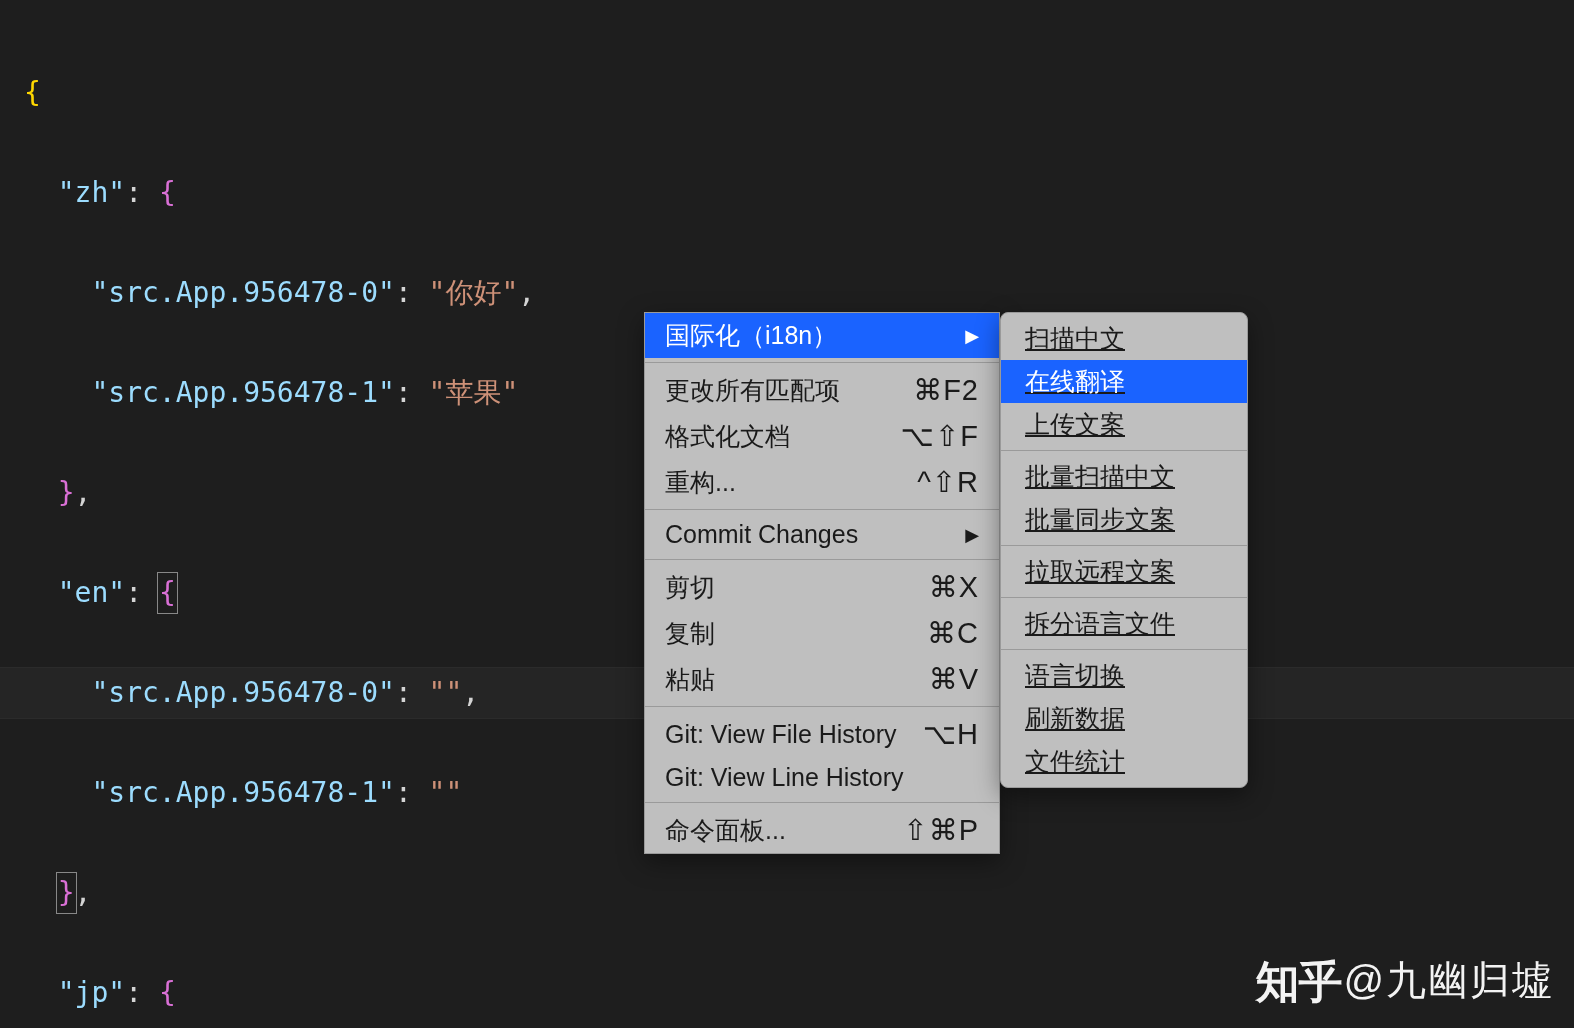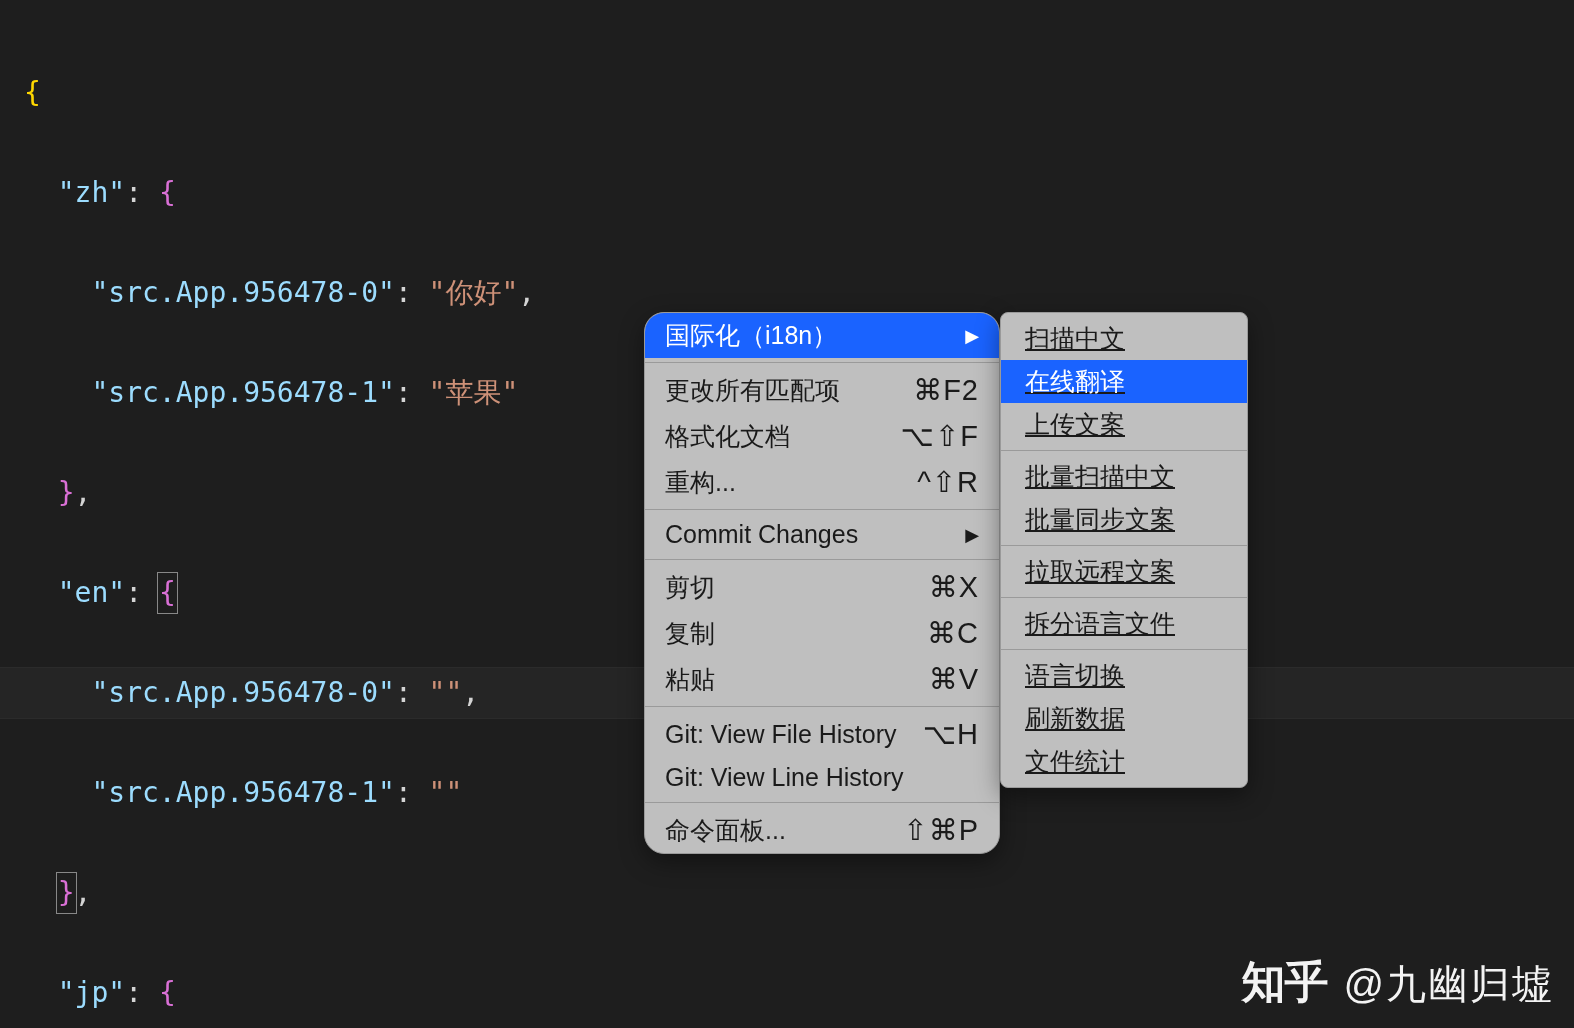"国际化（i18n）" .context-menu { border-radius: 20px -> 0 }
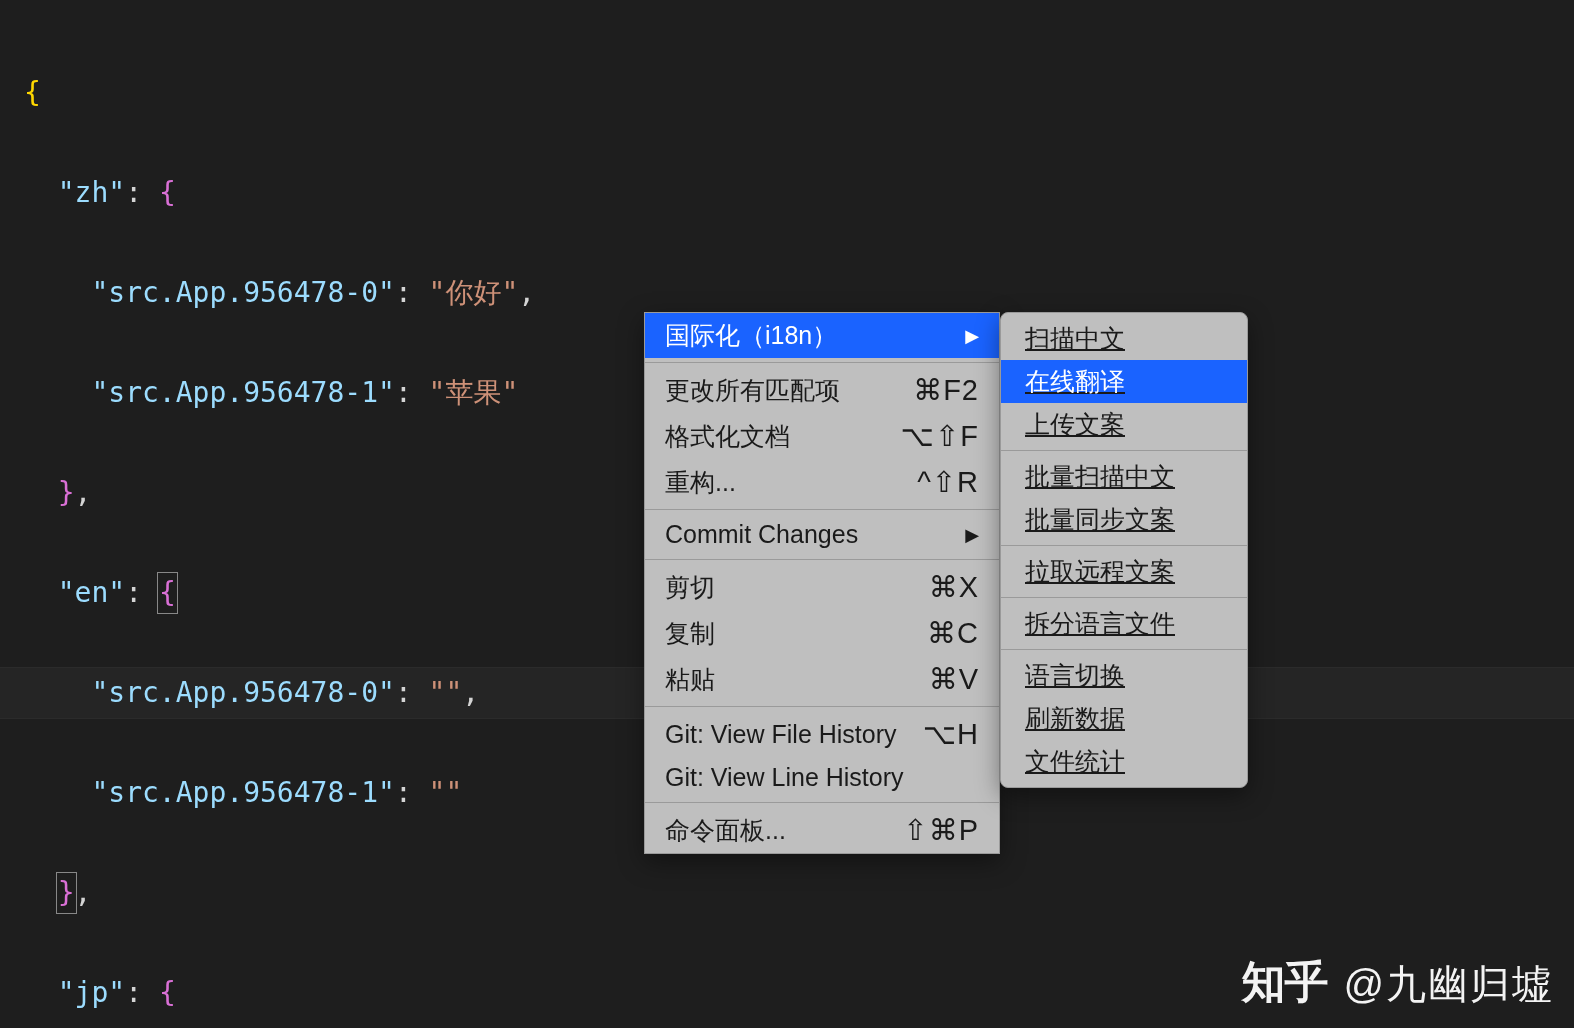"知乎" .watermark { align-items: flex-end -> flex-start; gap: 16px -> 2px }
